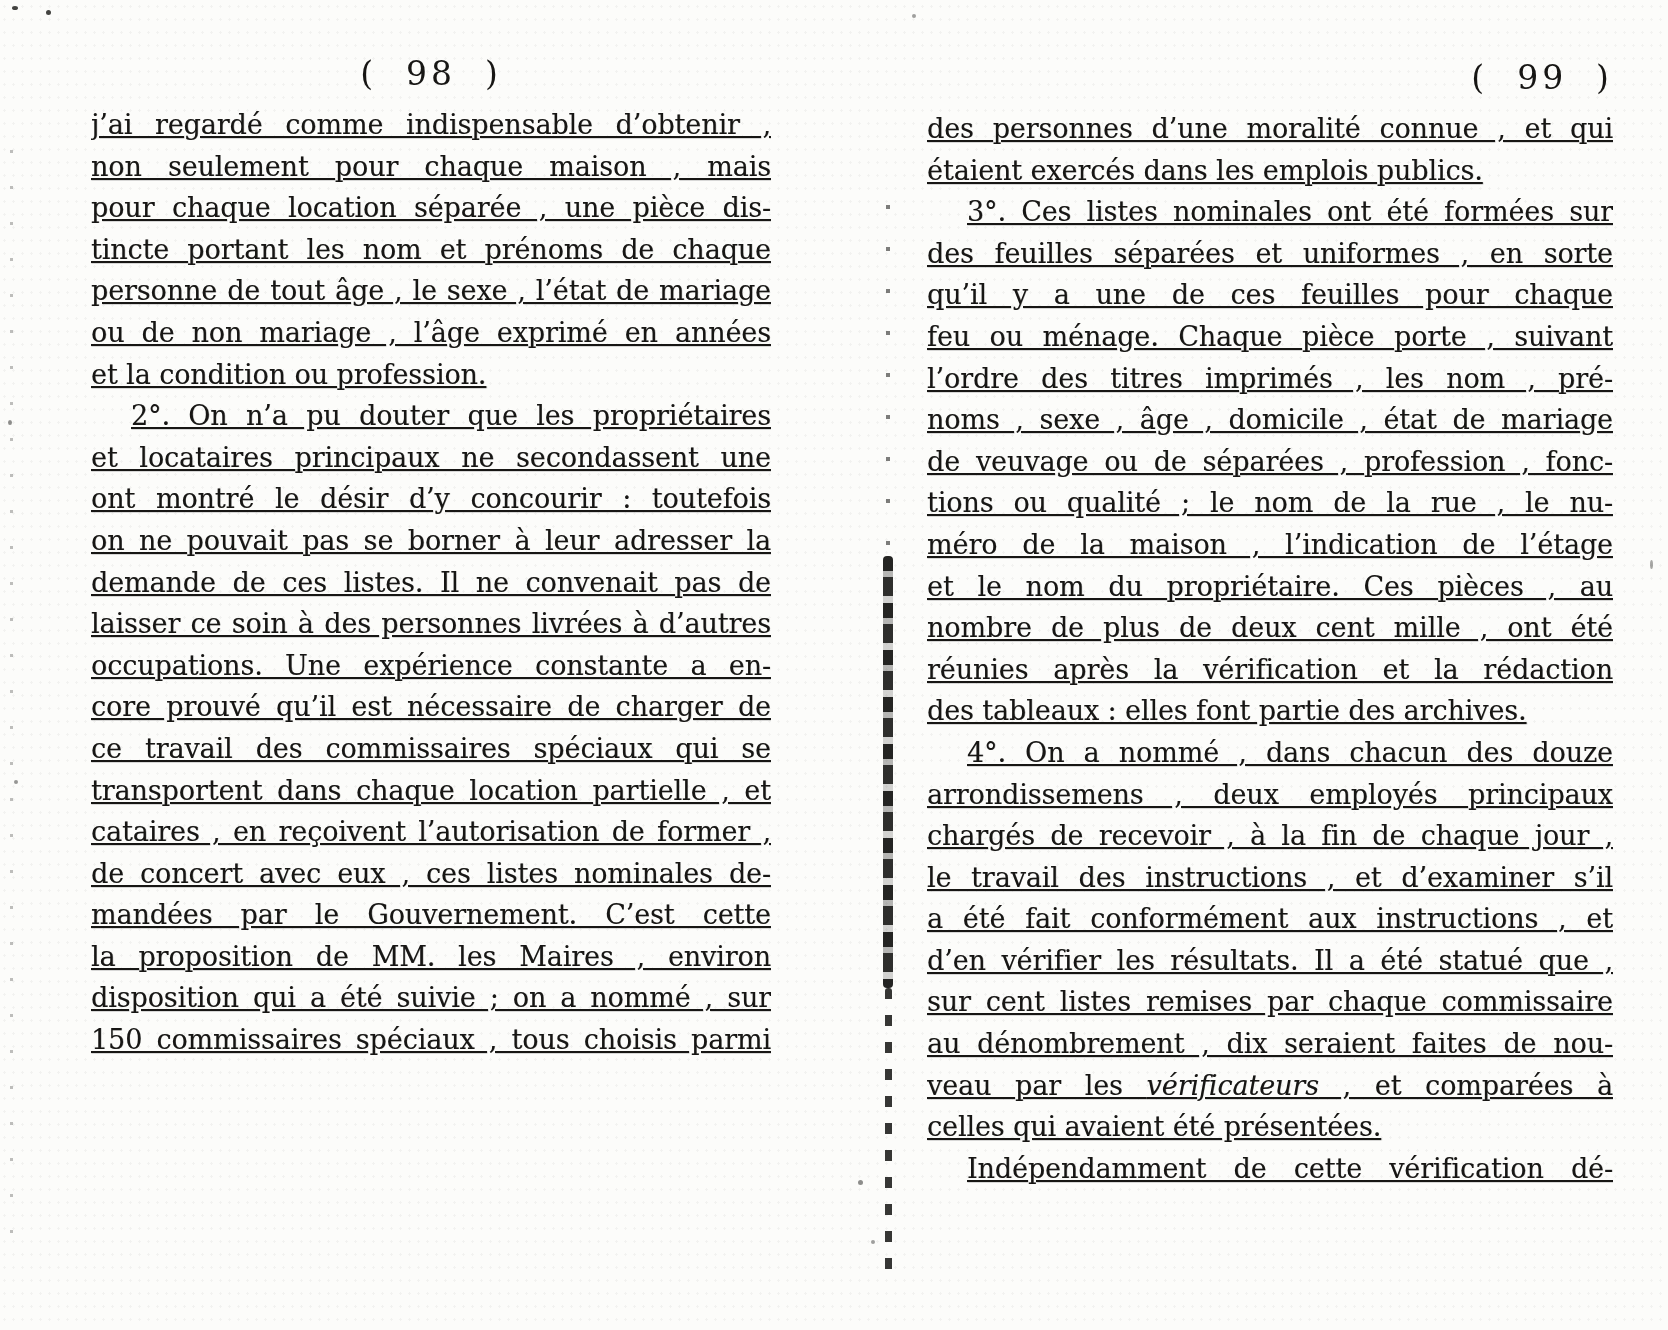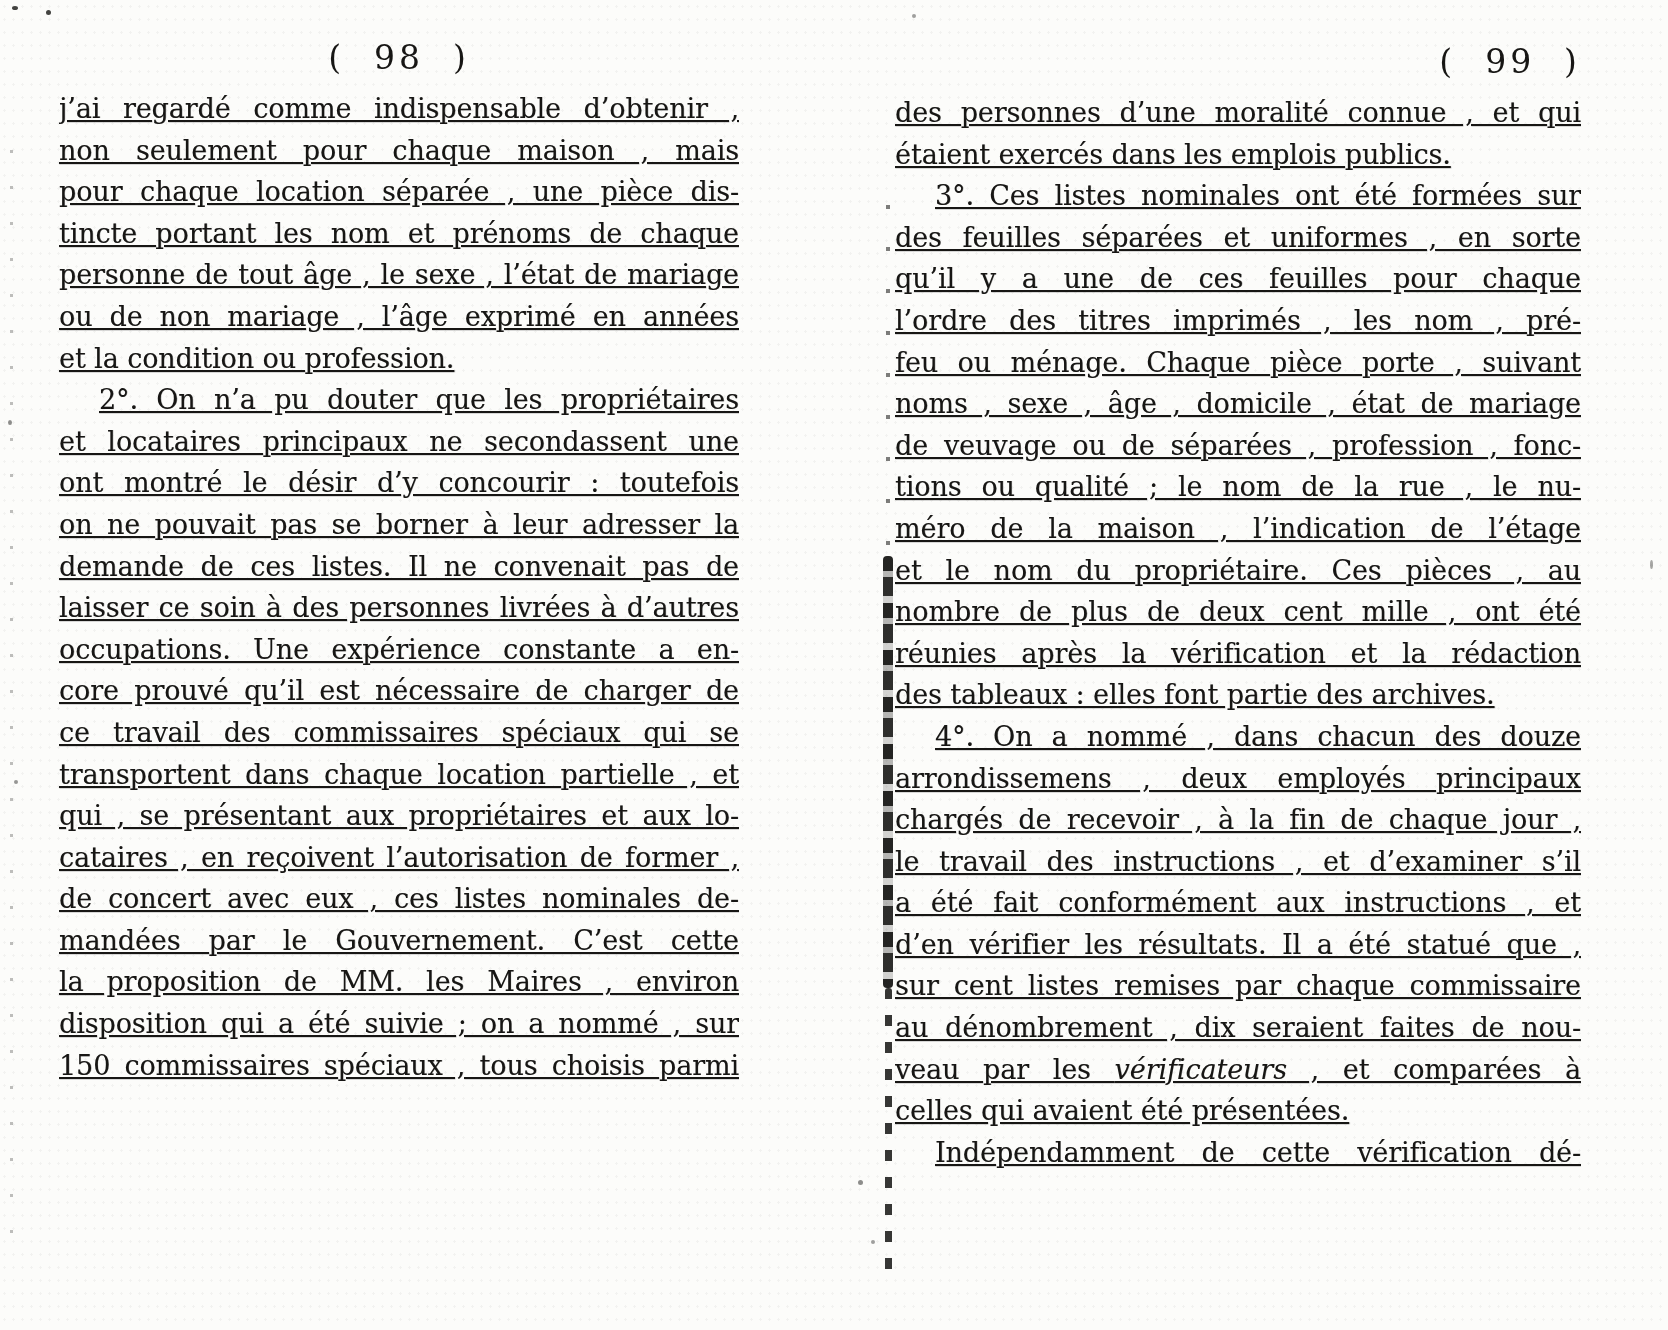"( 98 )" .page { margin-left: none -> 32px; top: 0 -> 16px }
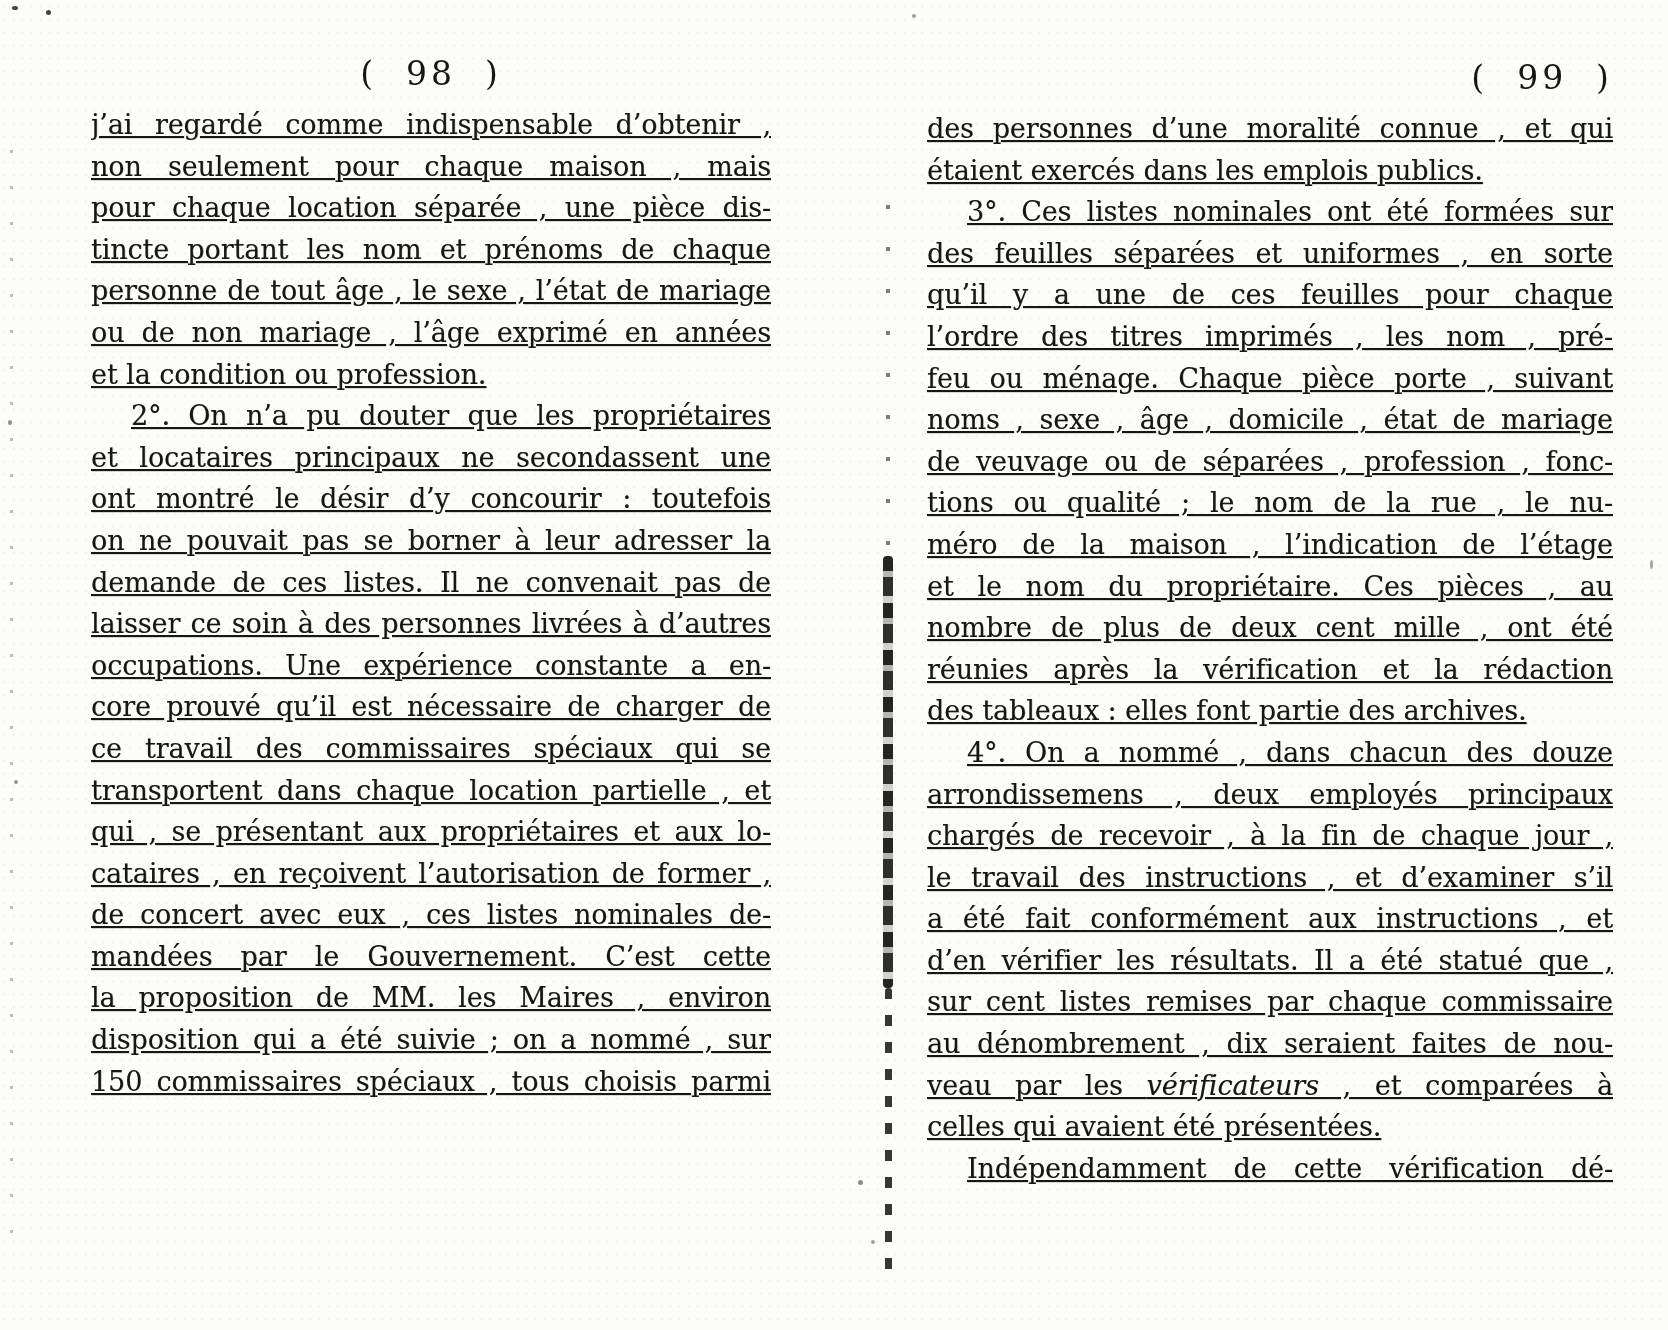"l’ordre des titres imprimés ," div.line { order: before "feu ou ménage. Chaque pièce" -> after "feu ou ménage. Chaque pièce" }
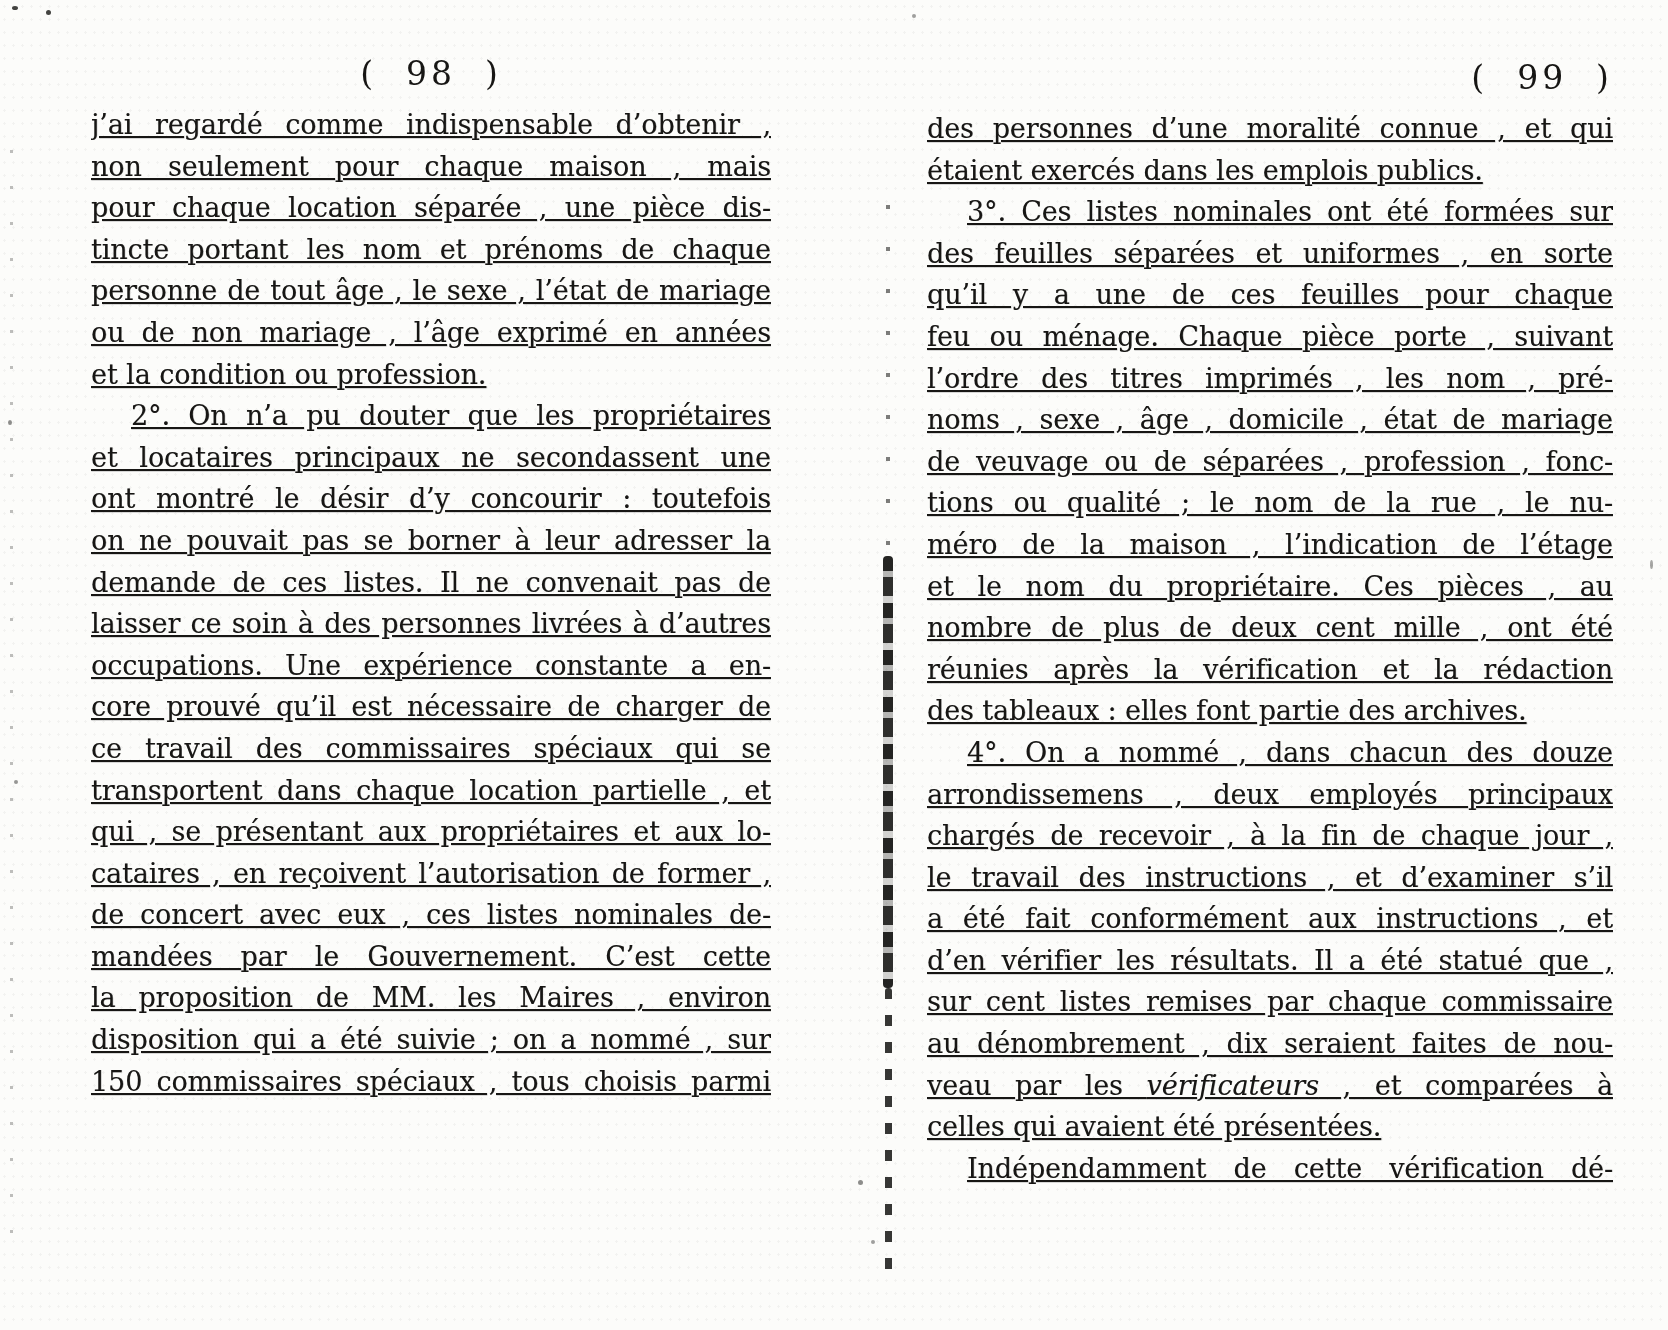"qui , se présentant aux" div.line { html: <div>qui , se présentant aux propriétaires et aux lo-</div> -> none }
